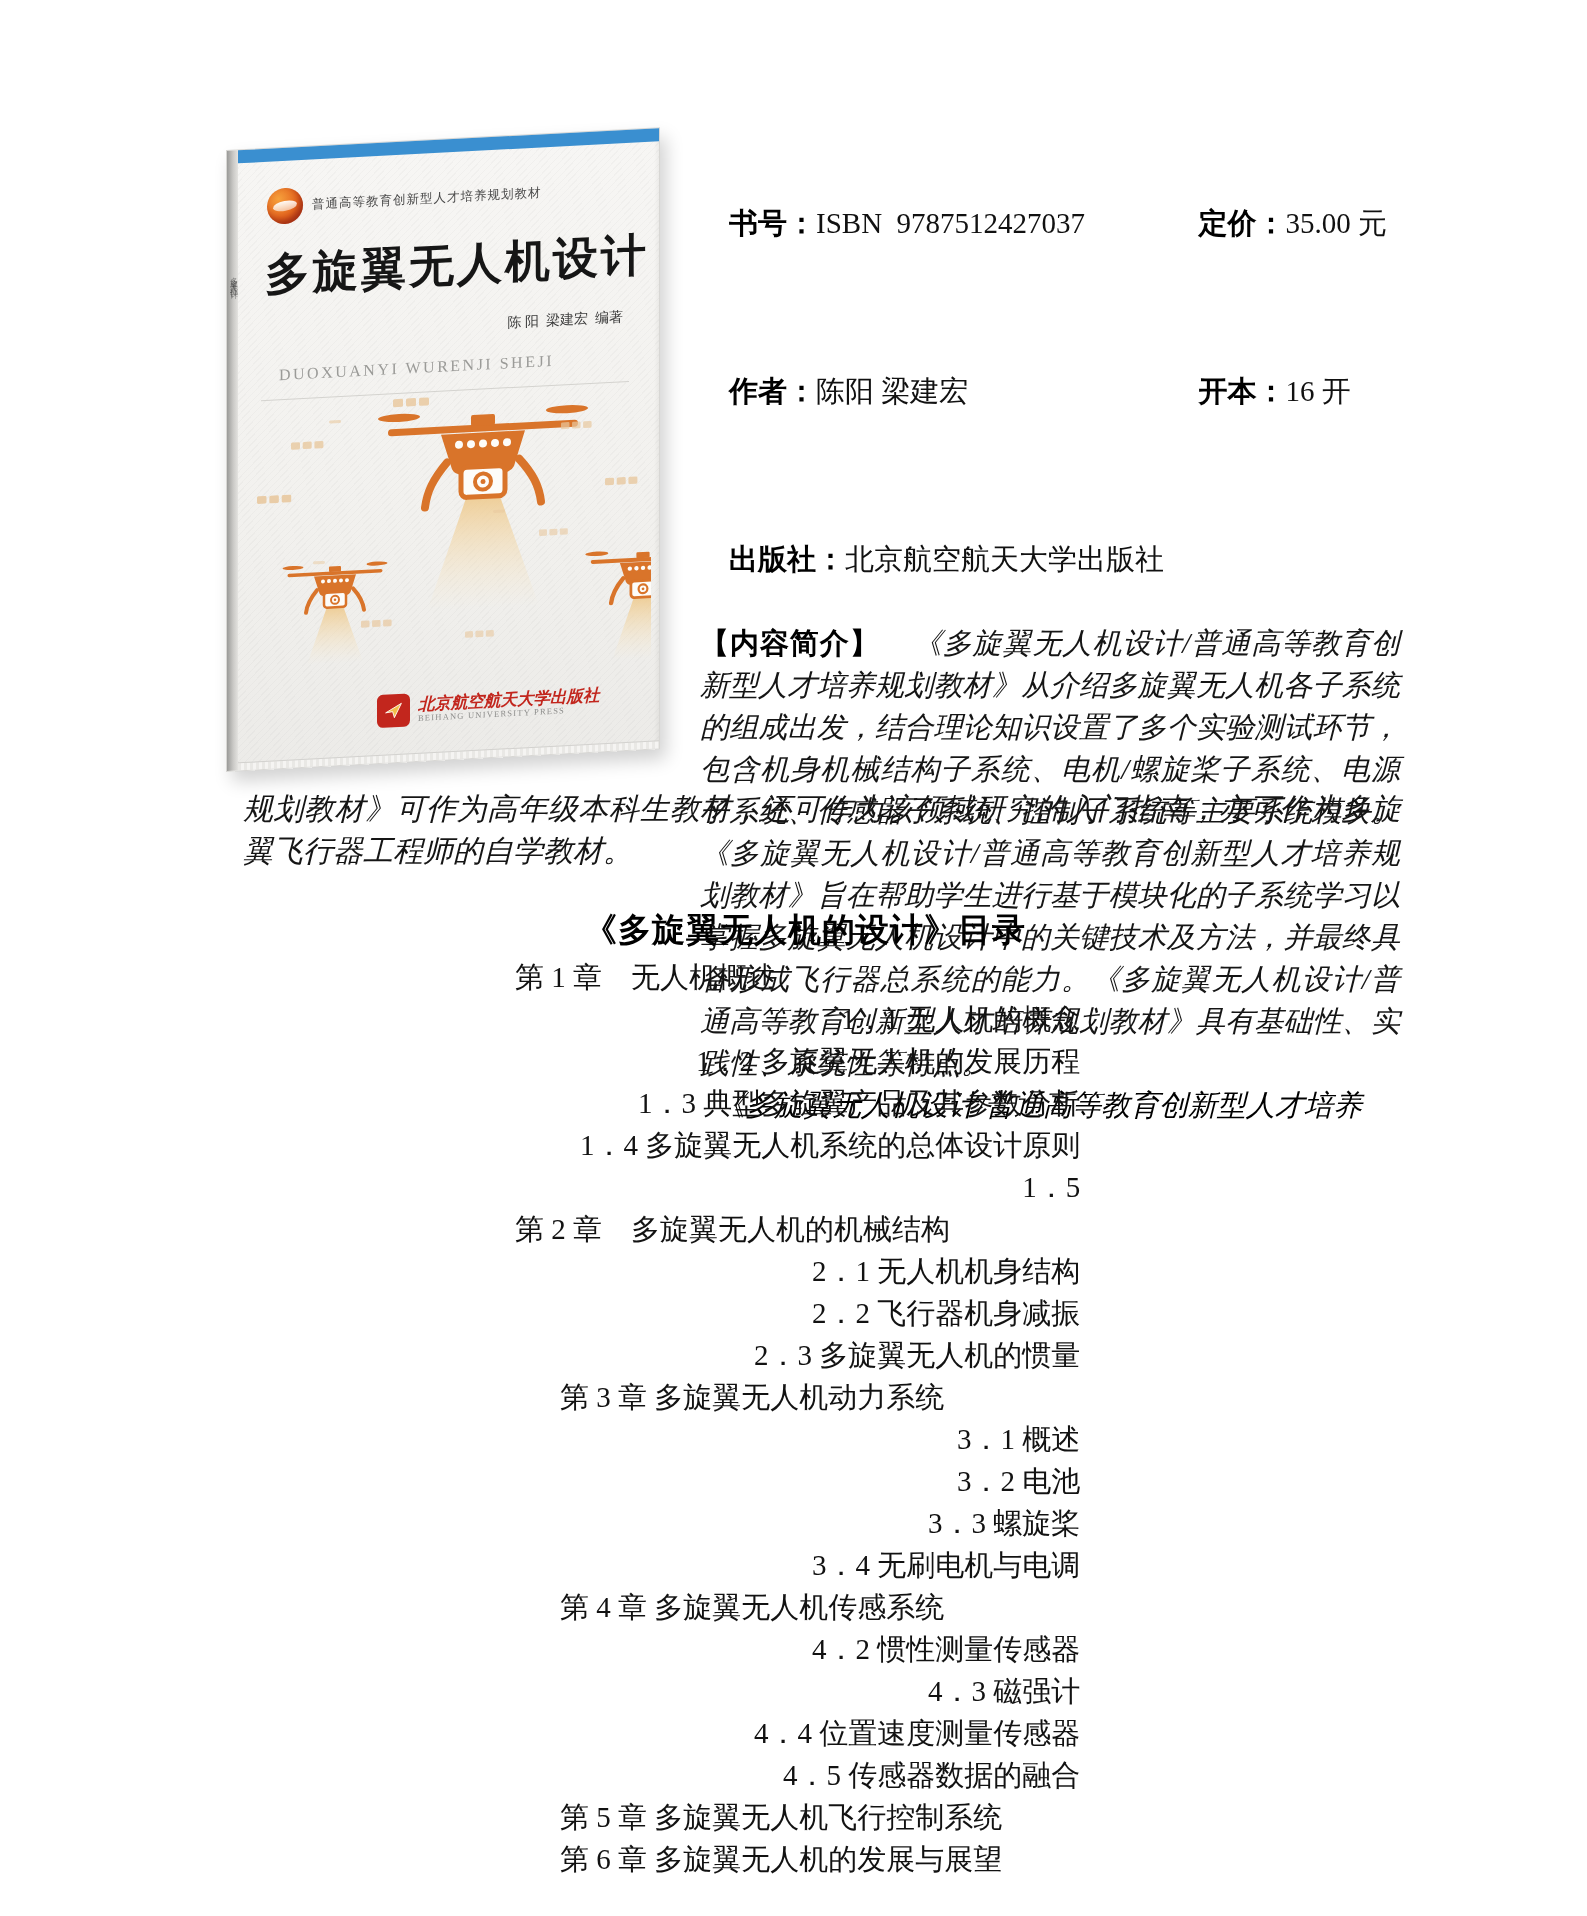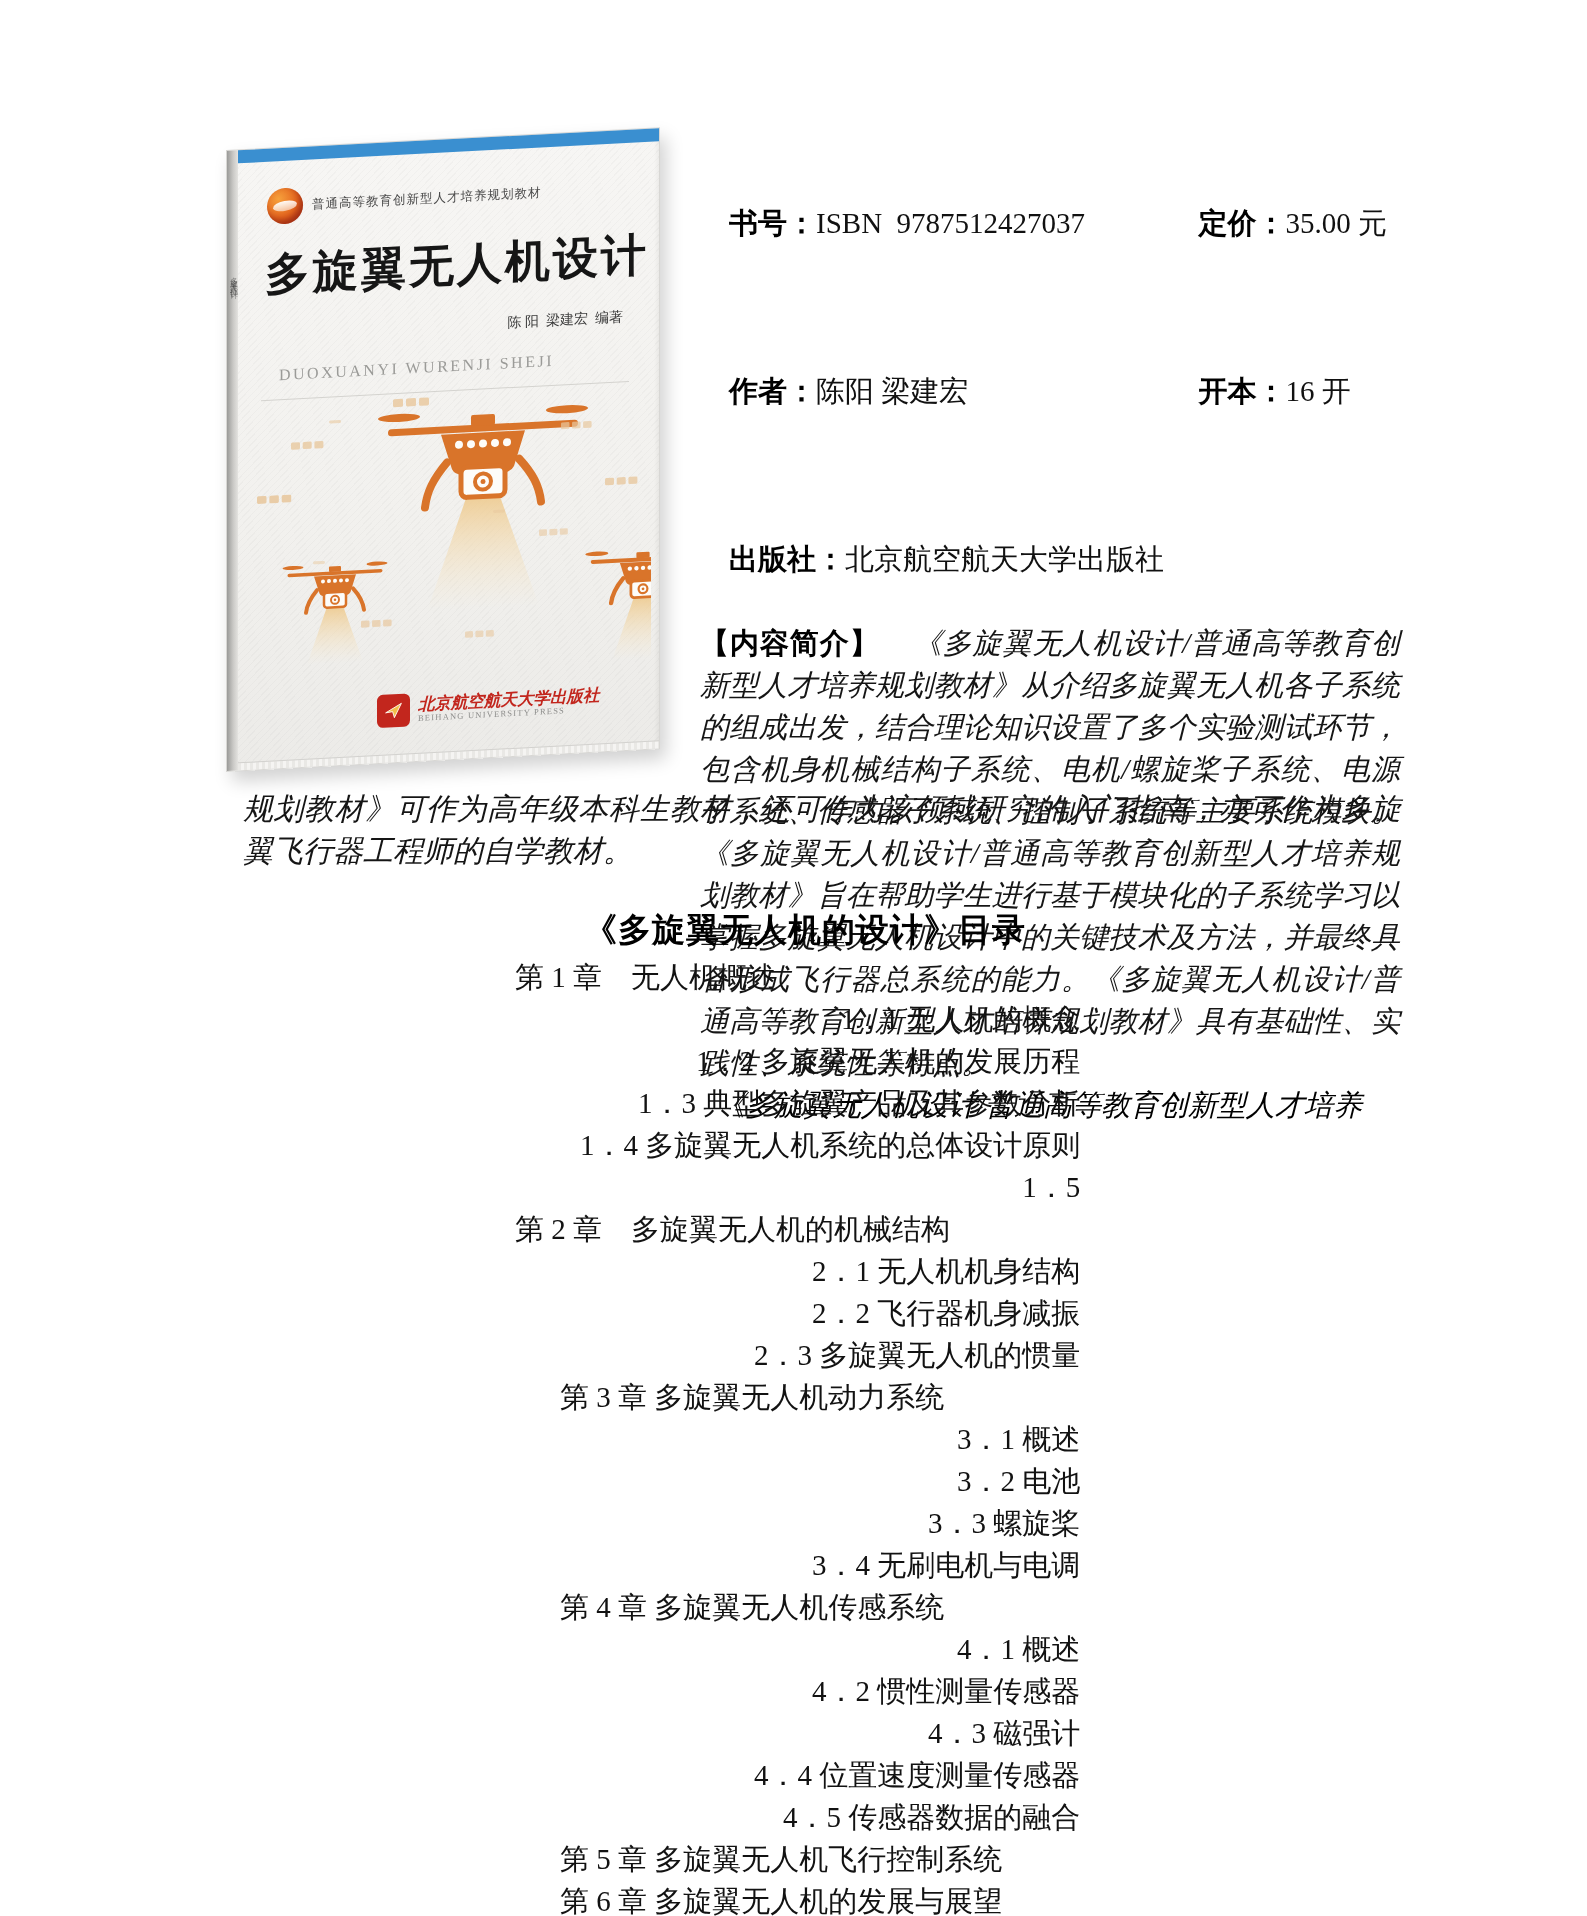"4．1 概述" div.toc-item { html: <div>4．1 概述</div> -> none }
